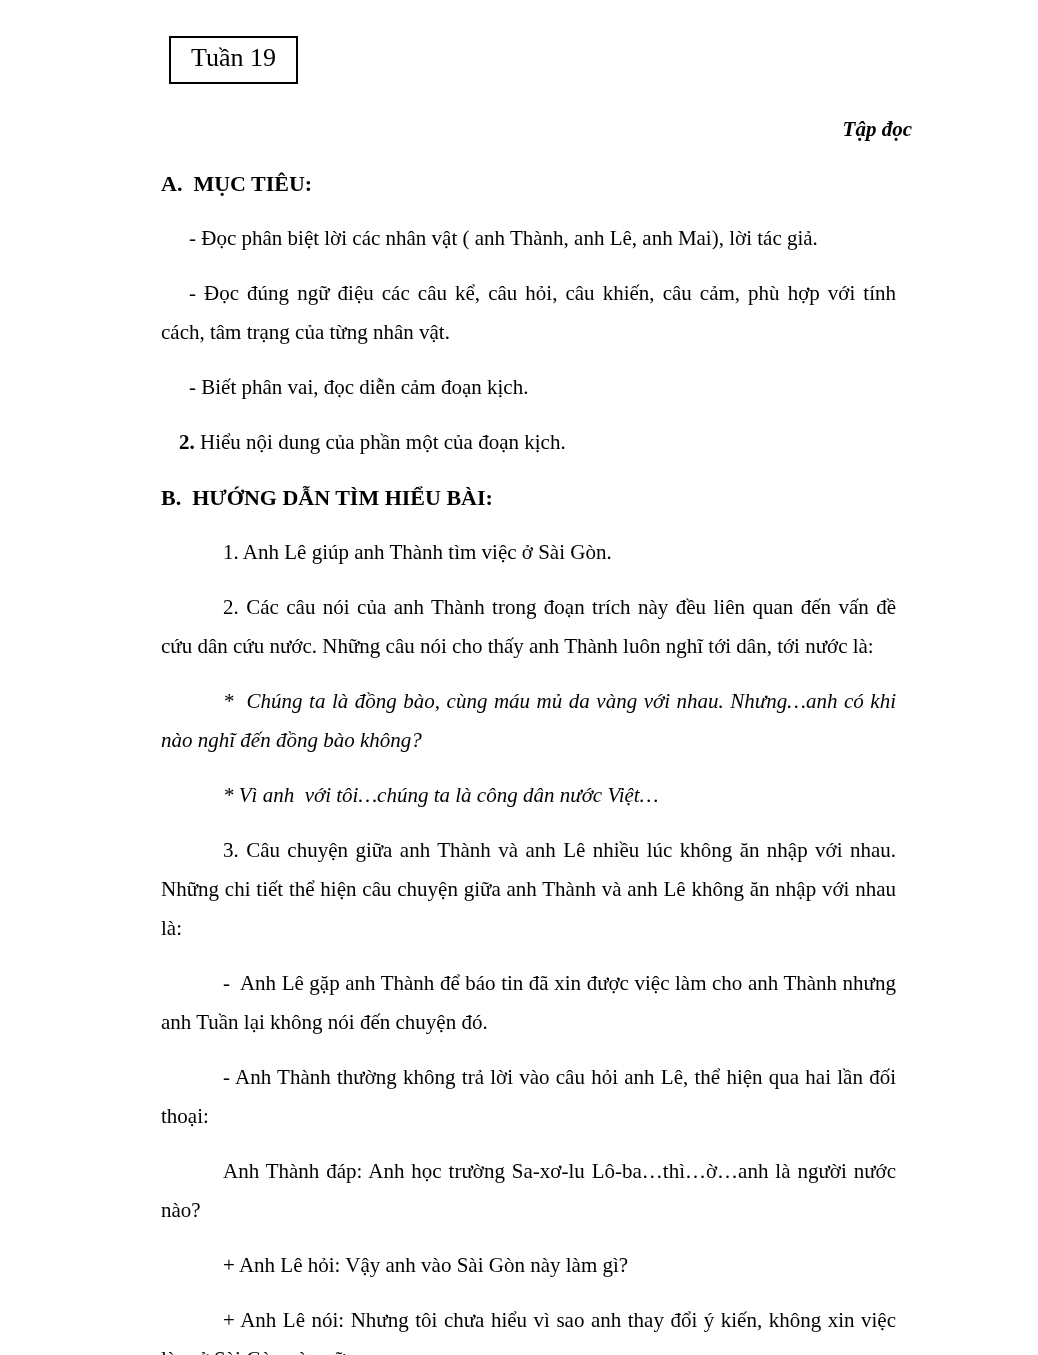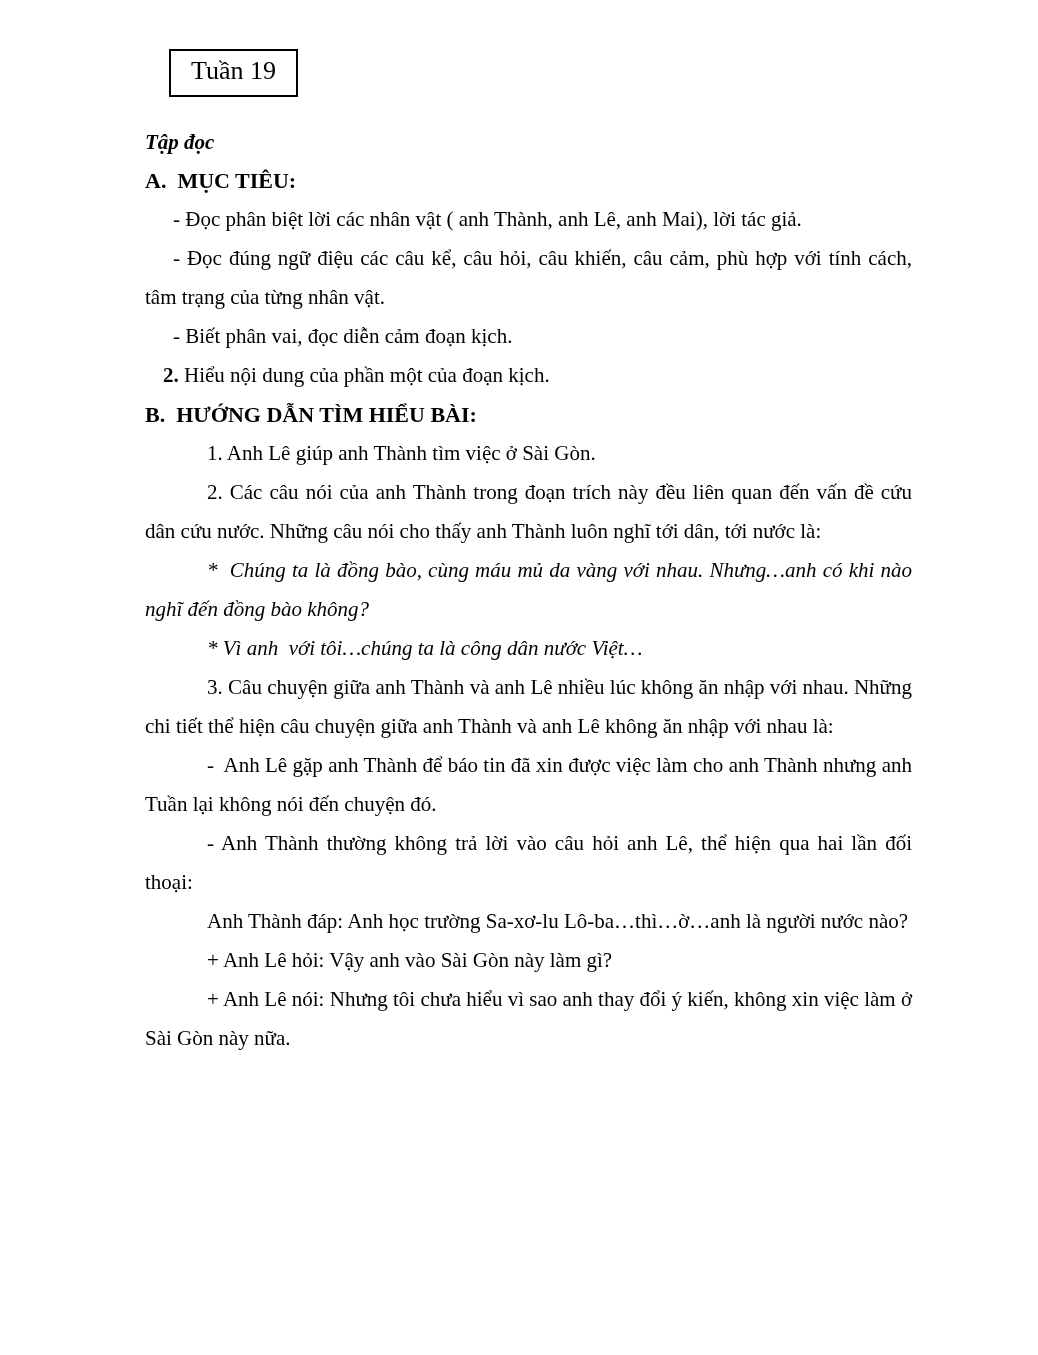"Tuần 19" .page { padding: 49px 126px 40px 145px -> 36px 126px 40px 145px }
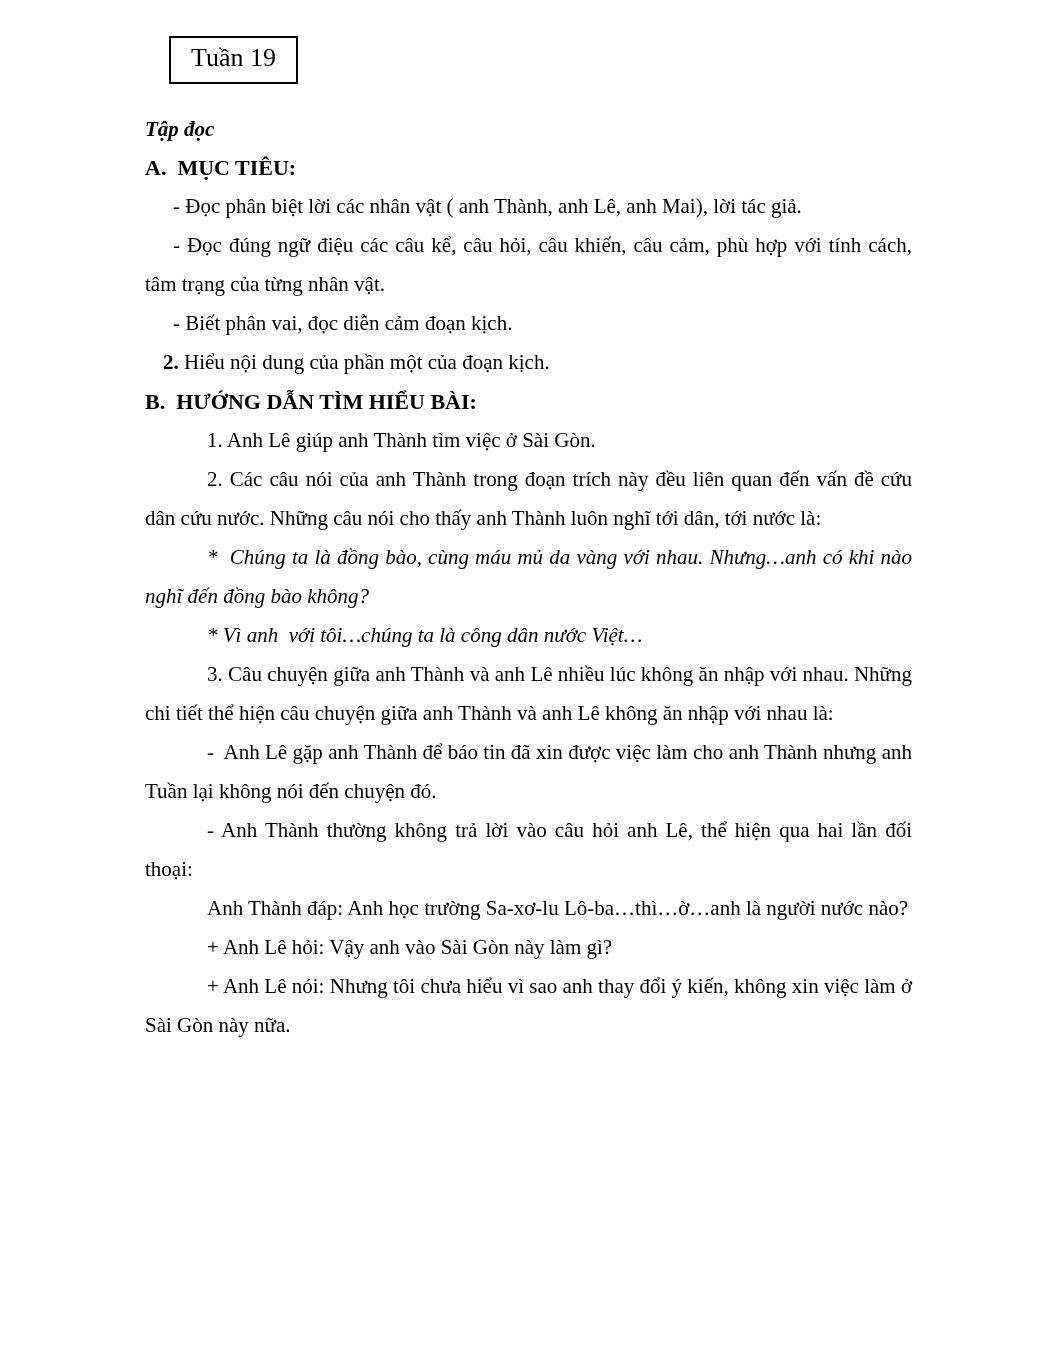"Tập đọc" .doc-header { text-align: left -> right }
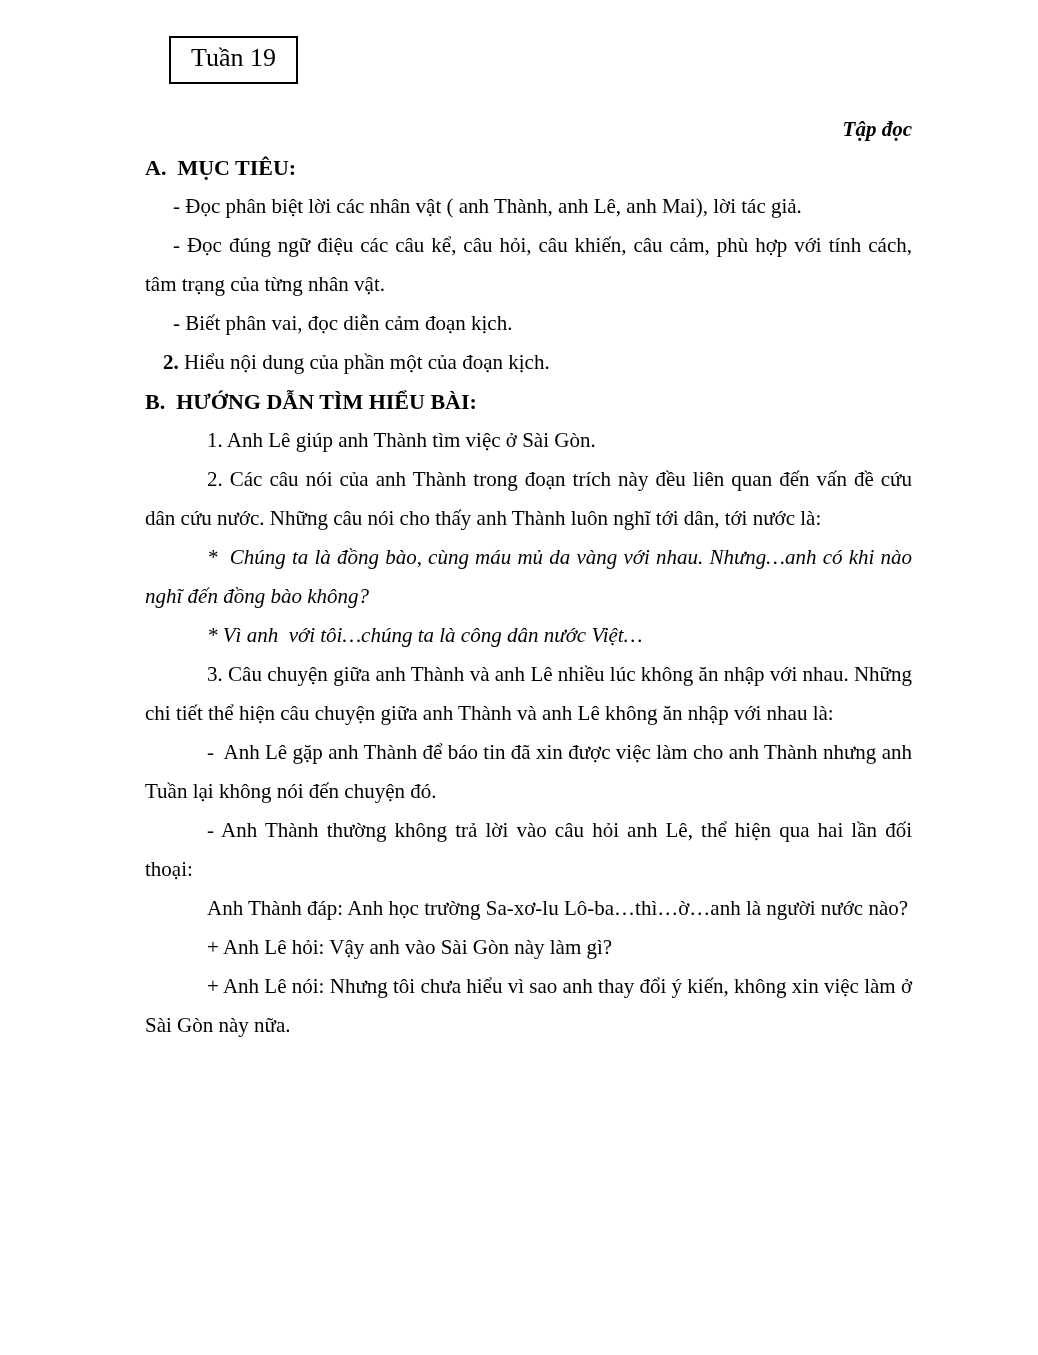"A. MỤC TIÊU:" p { margin: 0 -> 16px }
